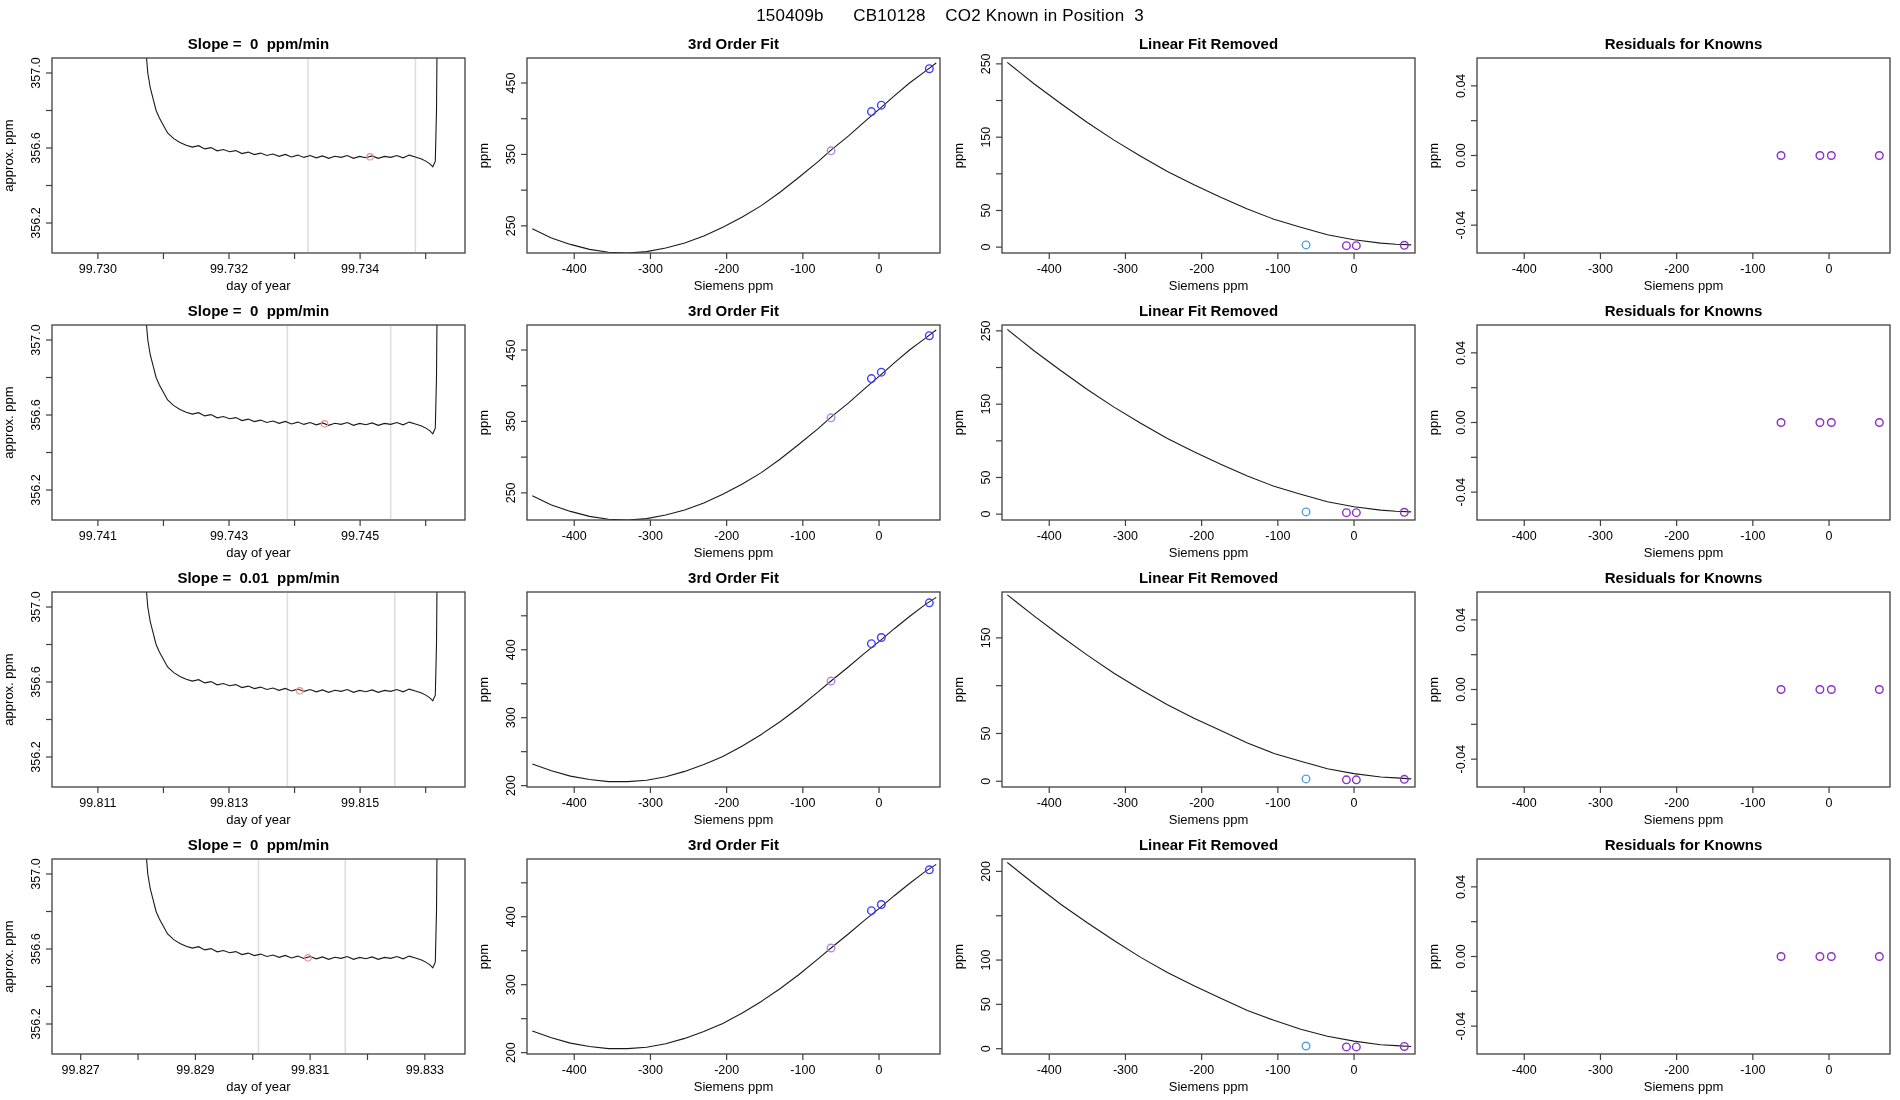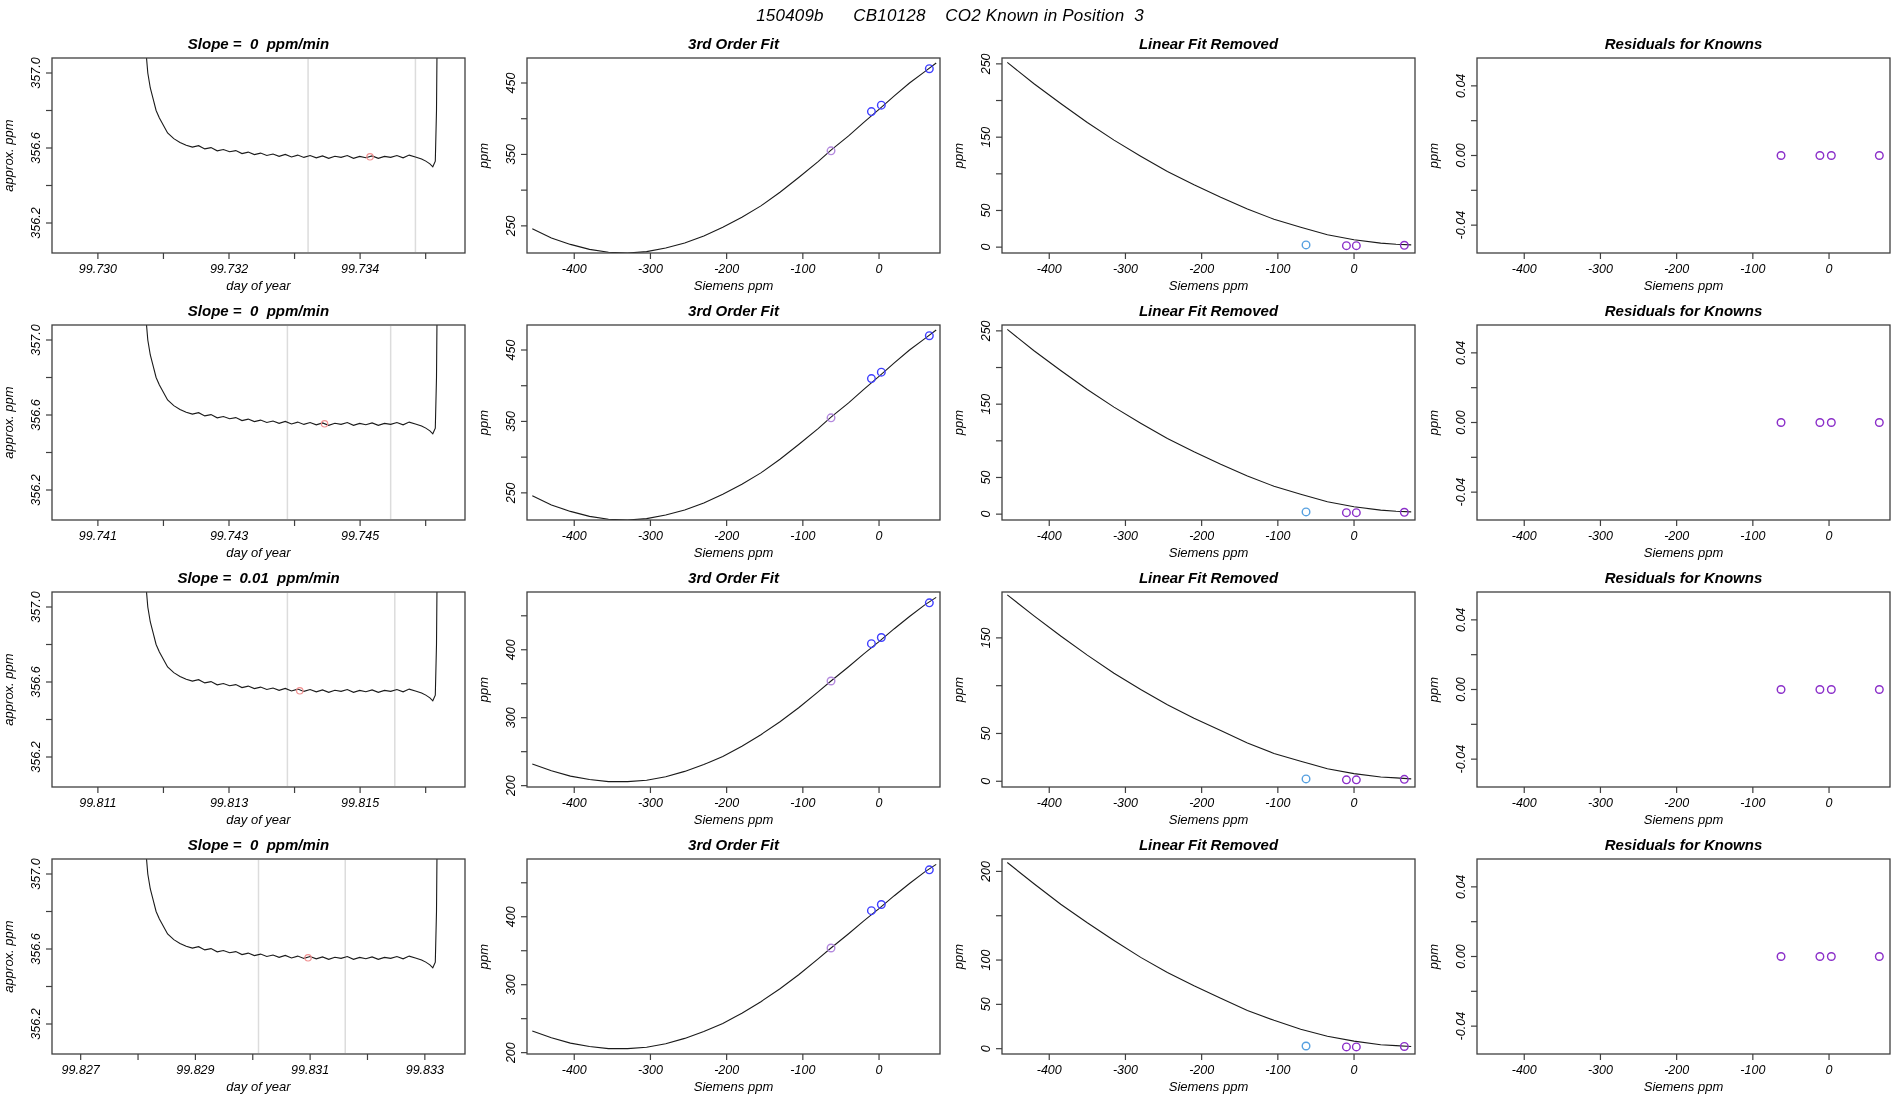"150409b CB10128 CO2 Known in" .page { font-style: italic -> none }
